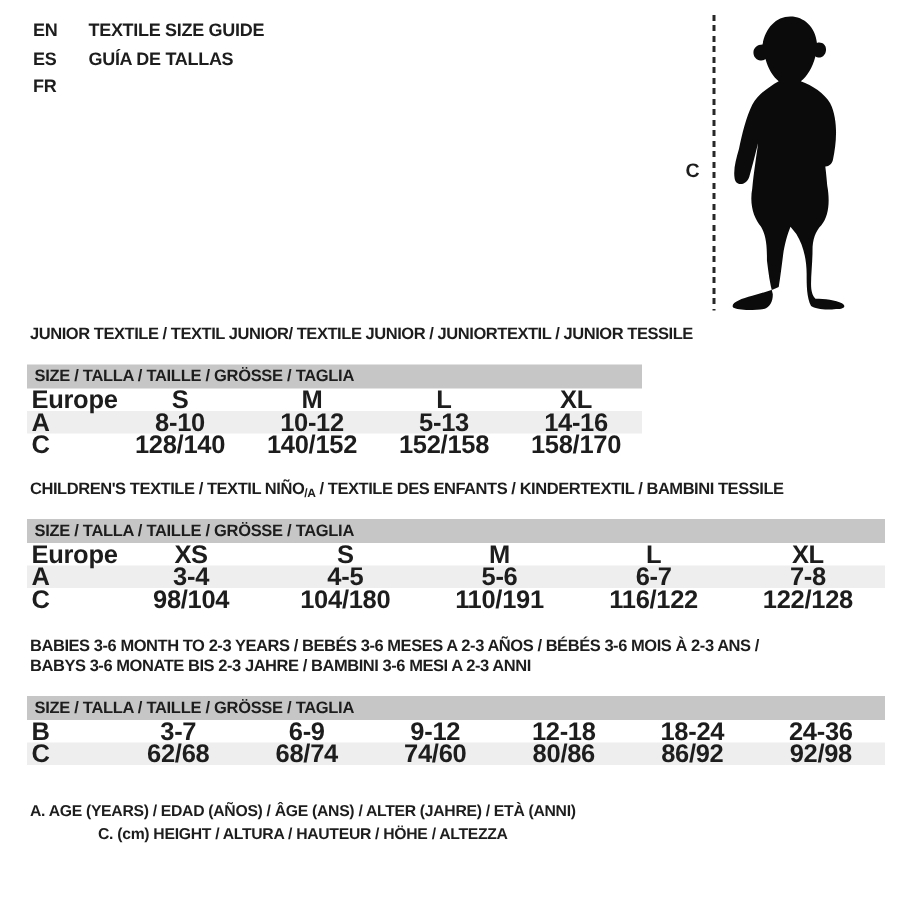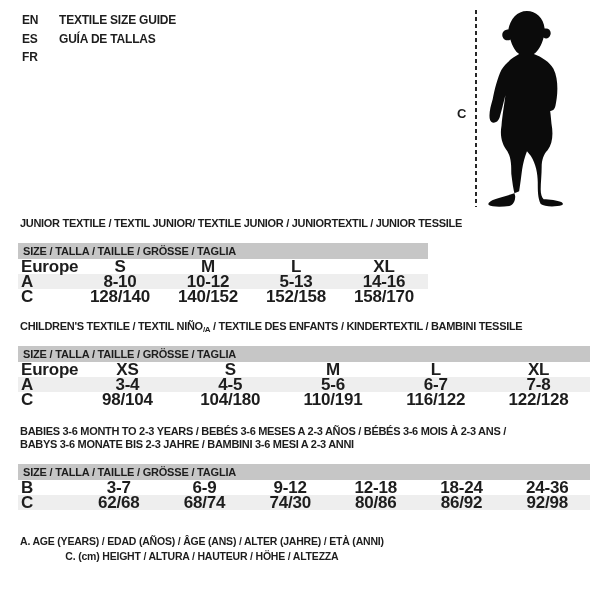"74/30" span.cell { text: 74/30 -> 74/60 }
